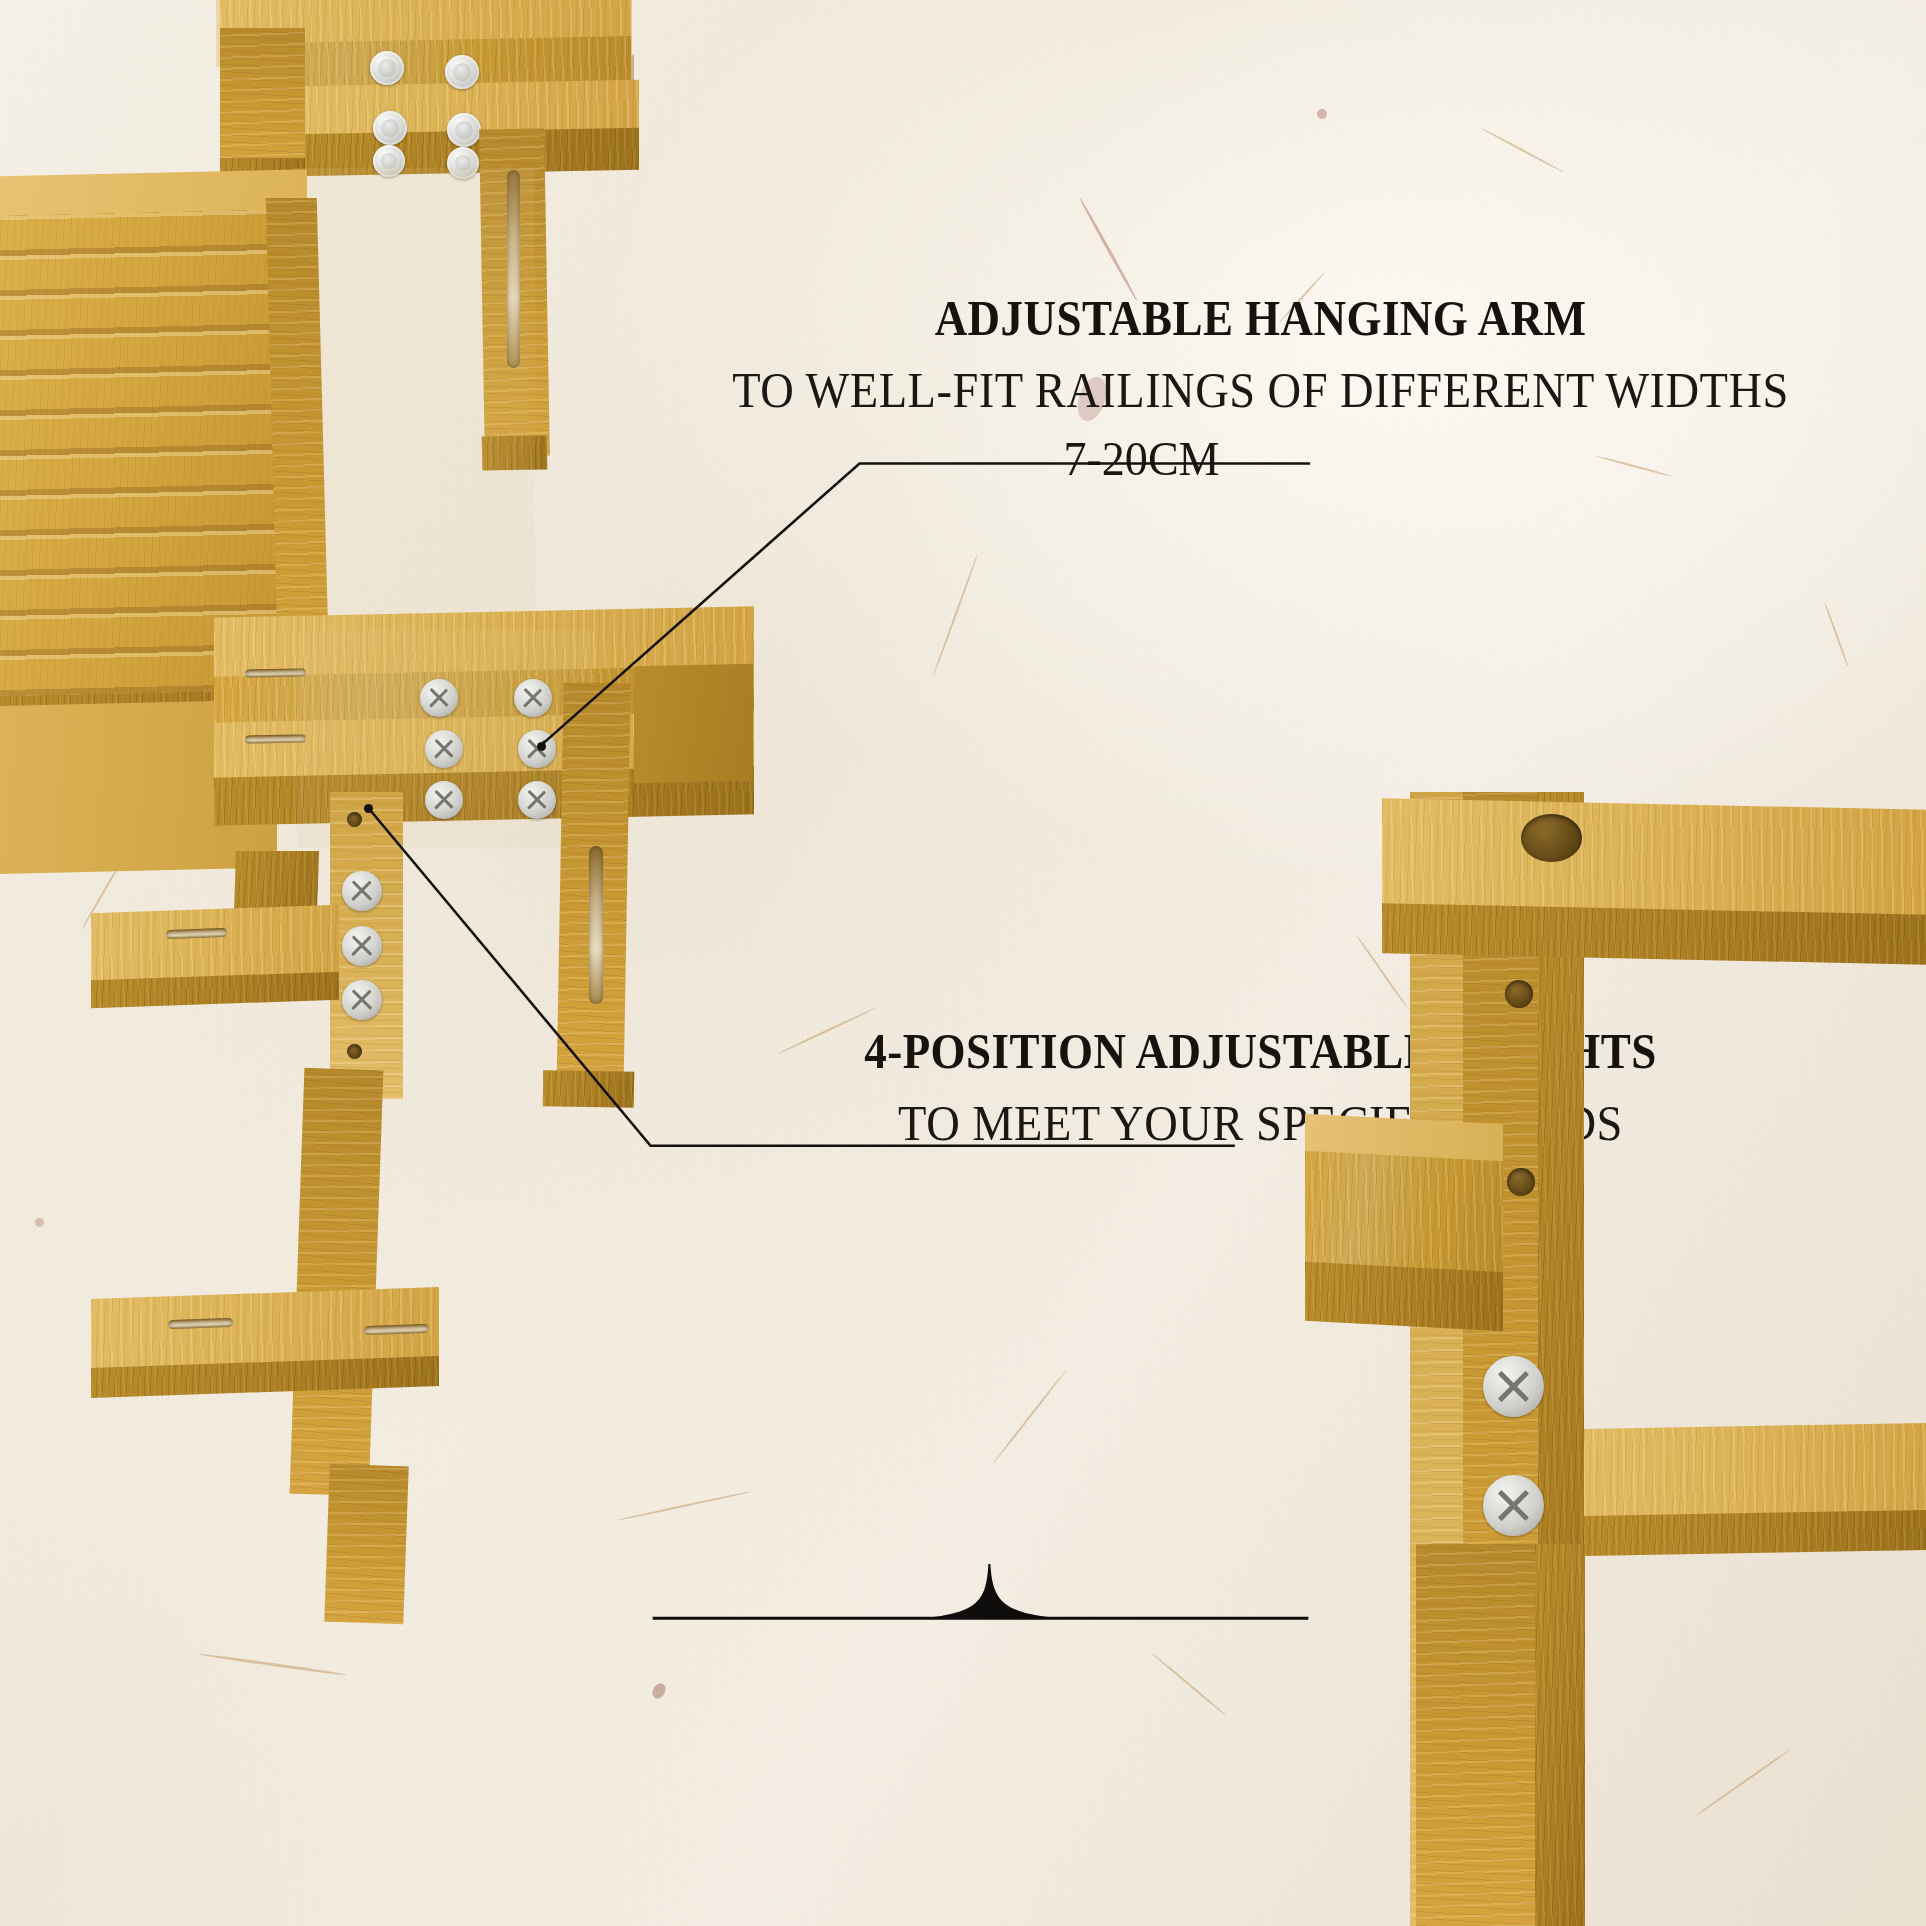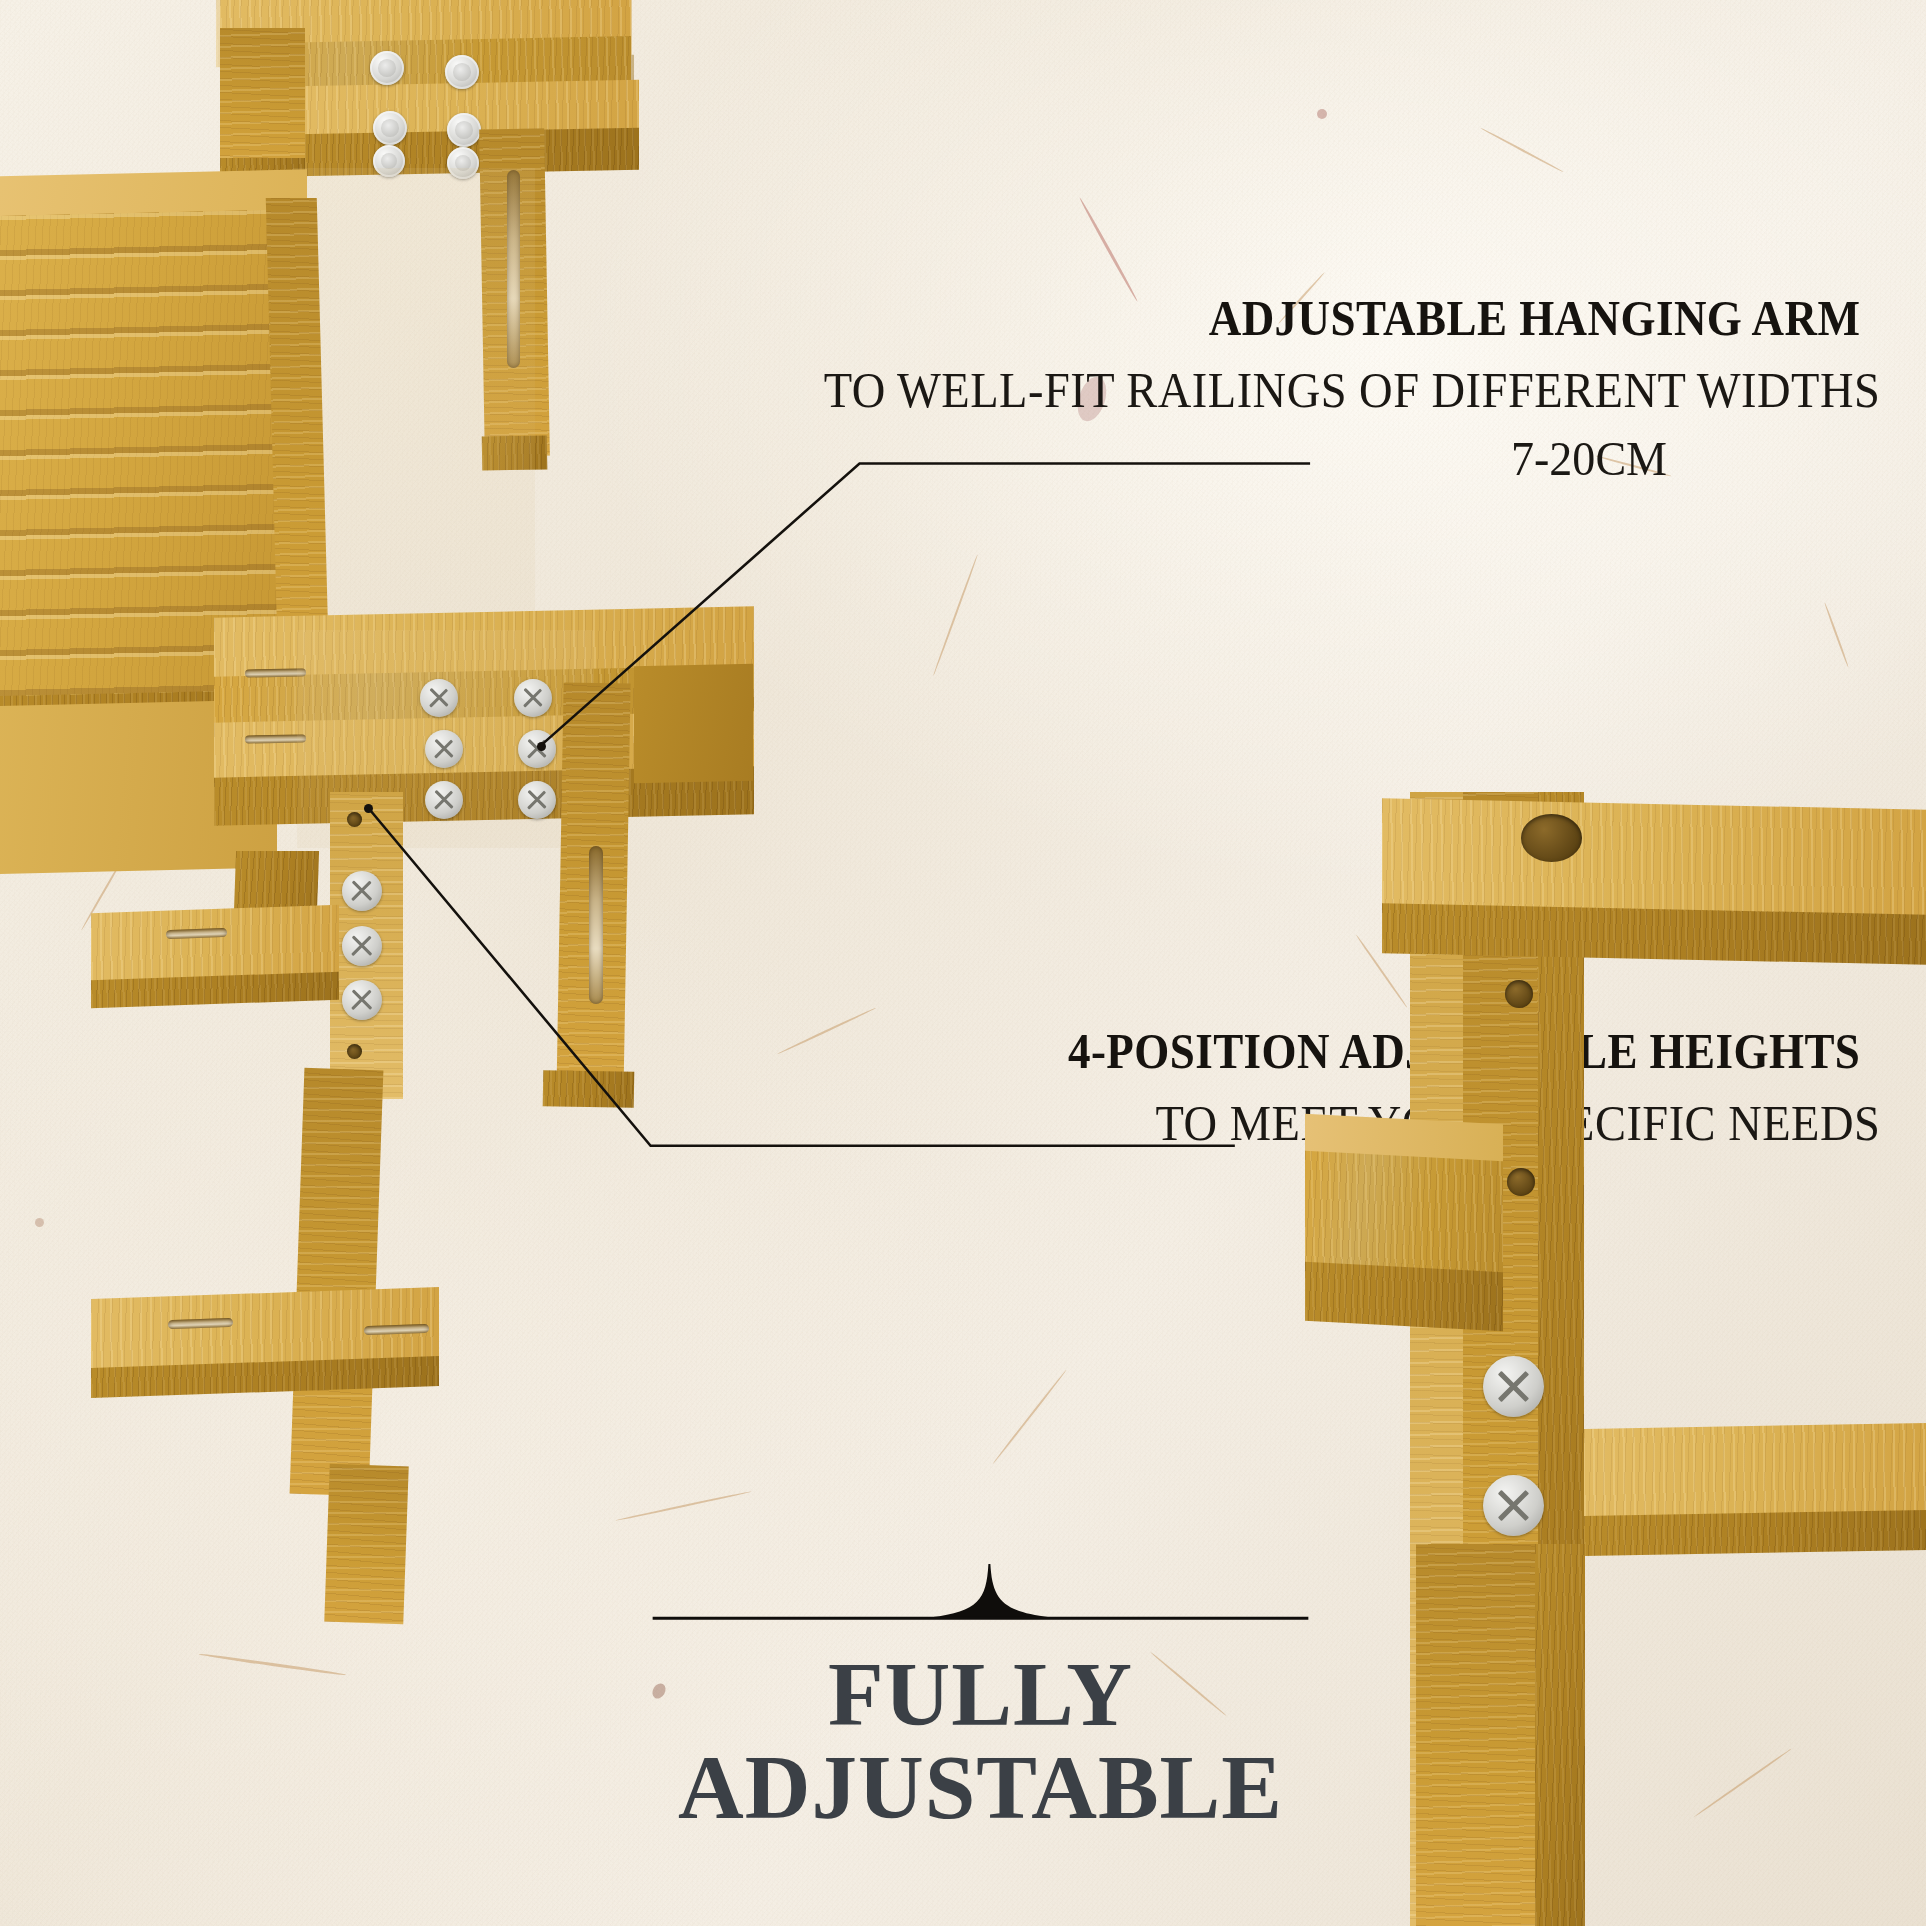"ADJUSTABLE HANGING ARM" .callout { text-align: right -> center }
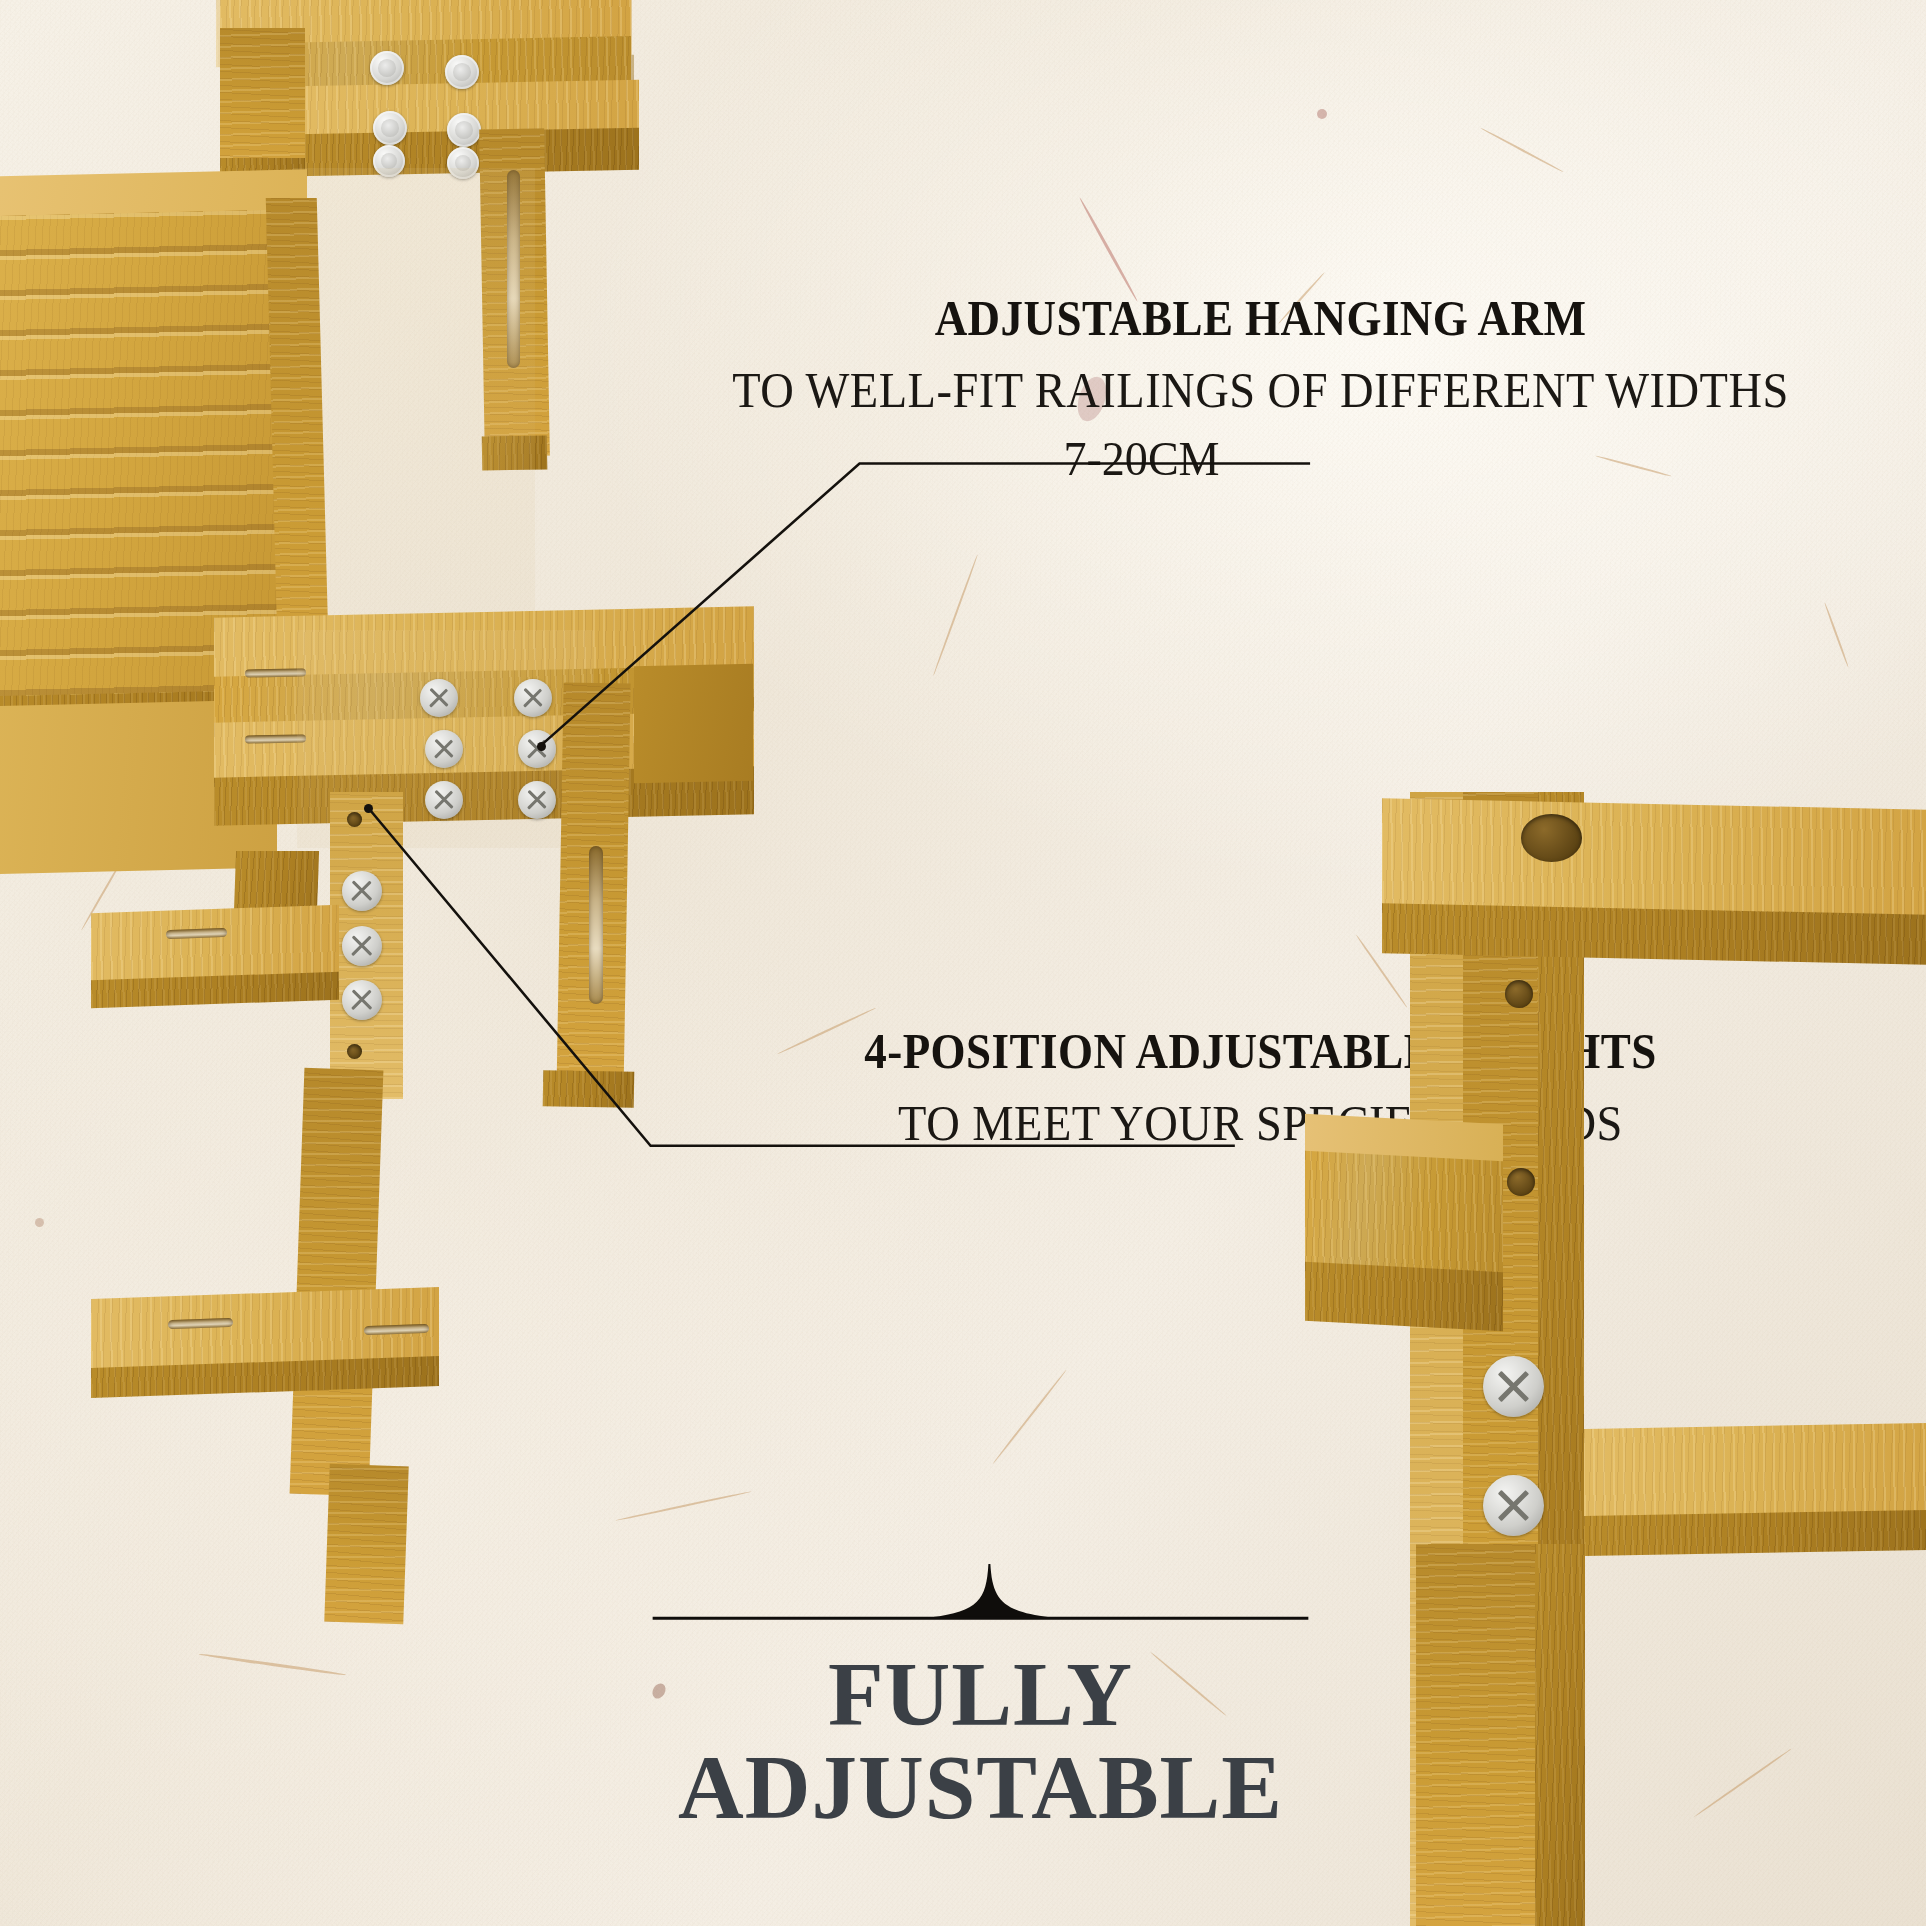"FULLY" div.big-title { html: <div> <span>FULLY</span> <span>ADJUSTABLE</span> </div> -> none }
